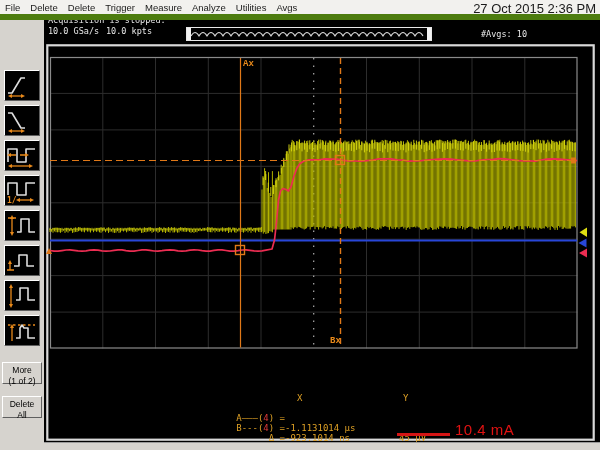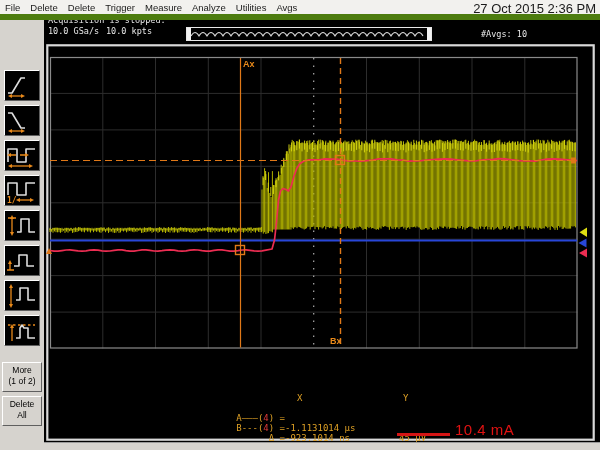"Ax" .marker-label { font-family: Liberation Sans, sans-serif -> Liberation Mono, monospace }
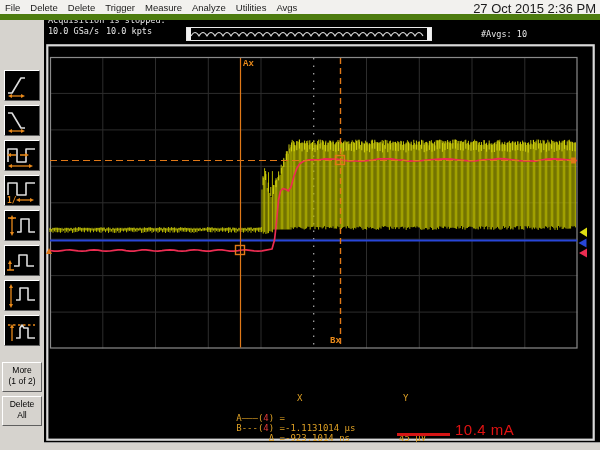"More" .side-btn { height: 30px -> 22px }
